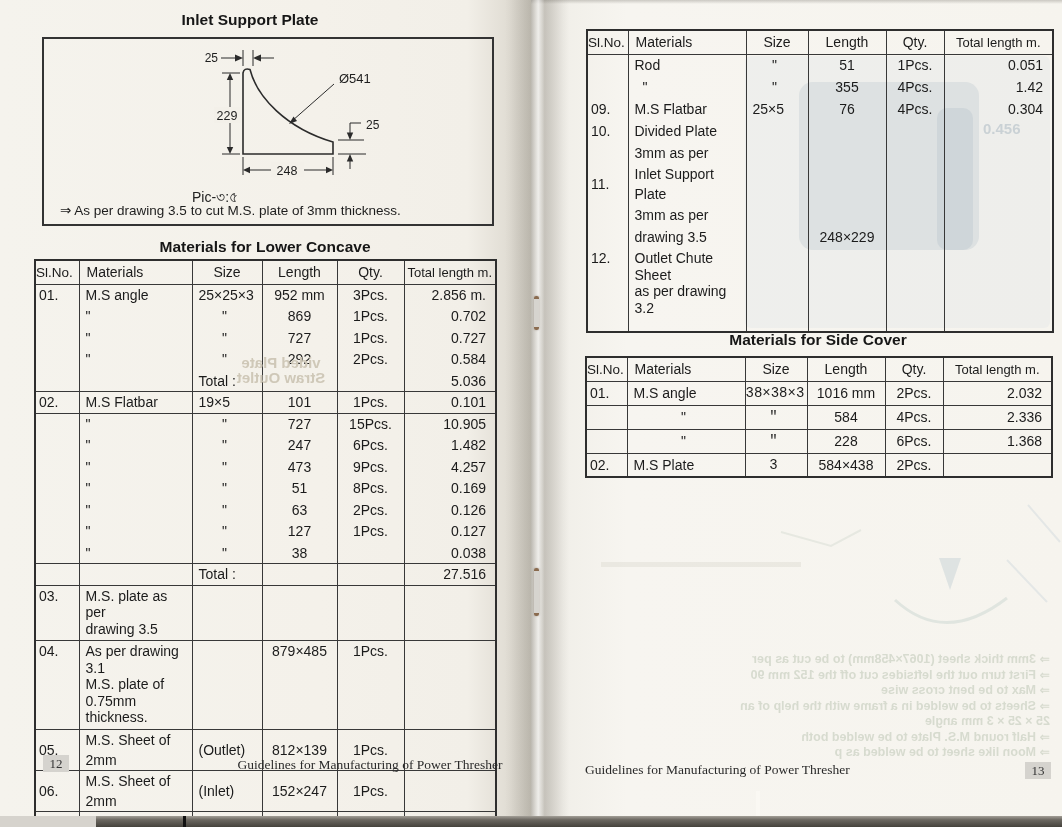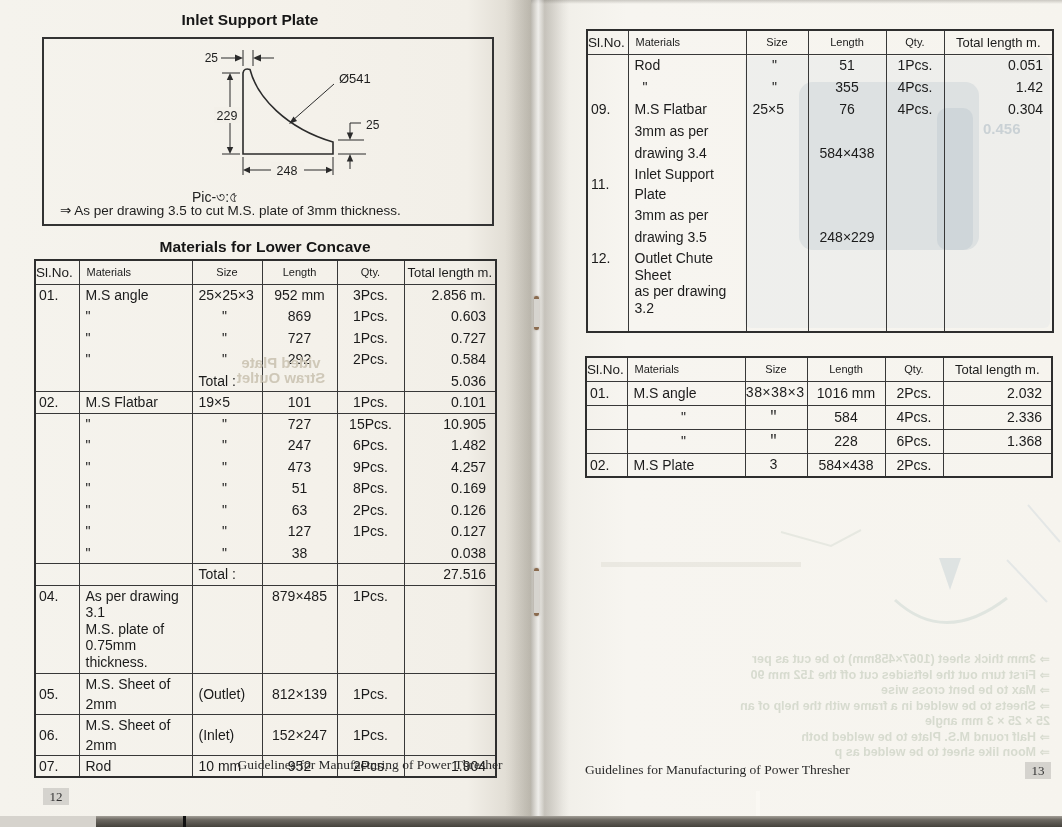"Materials" th { font-size: 11px -> 14px }
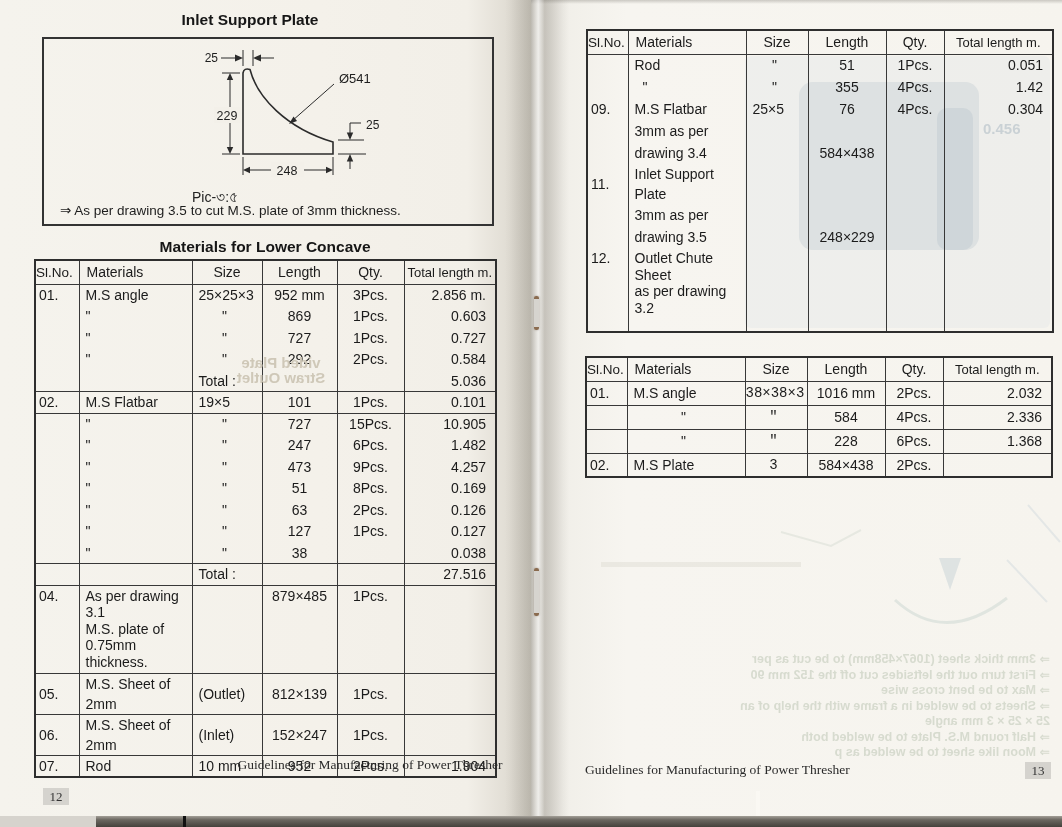"10." tr { html: none -> <tr> <td>10.</td> <td>Divided Plate</td> <td></td> <td></td> <td></td> <td></td> </tr> }
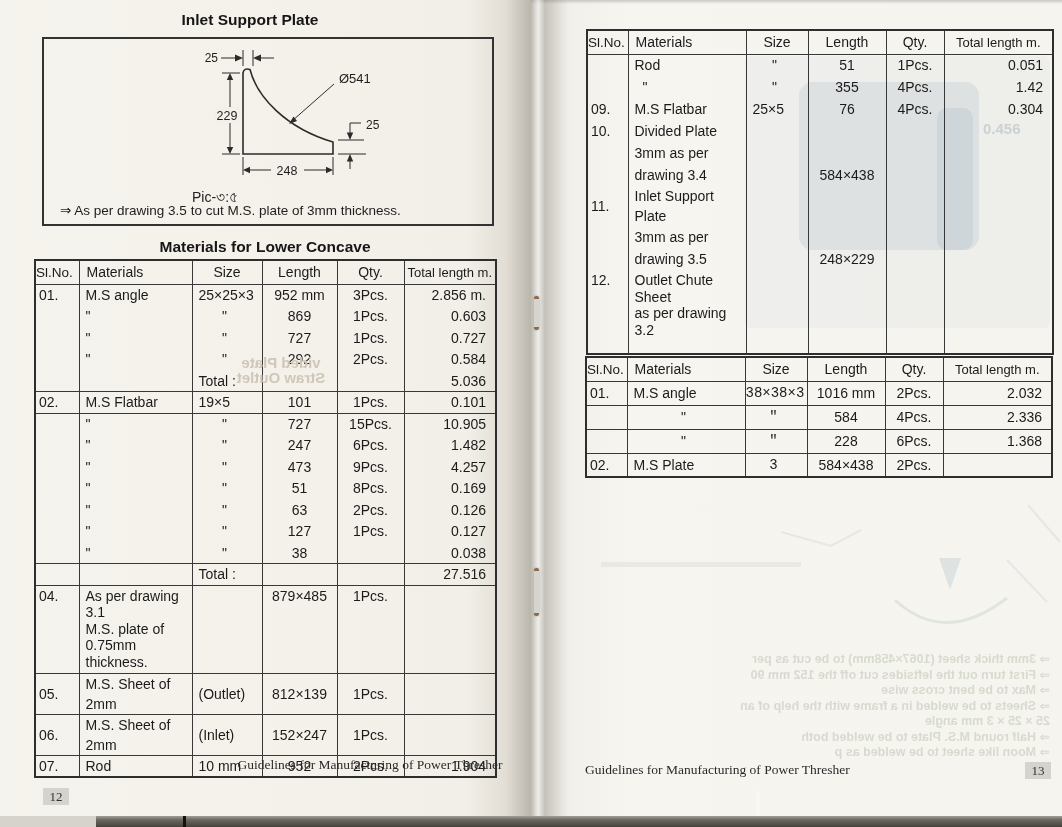"drawing 3.4" tr { html: <tr> <td></td> <td>drawing 3.4</td> <td></td> <td>584×438</td> <td></td> <td></td> </tr> -> none }
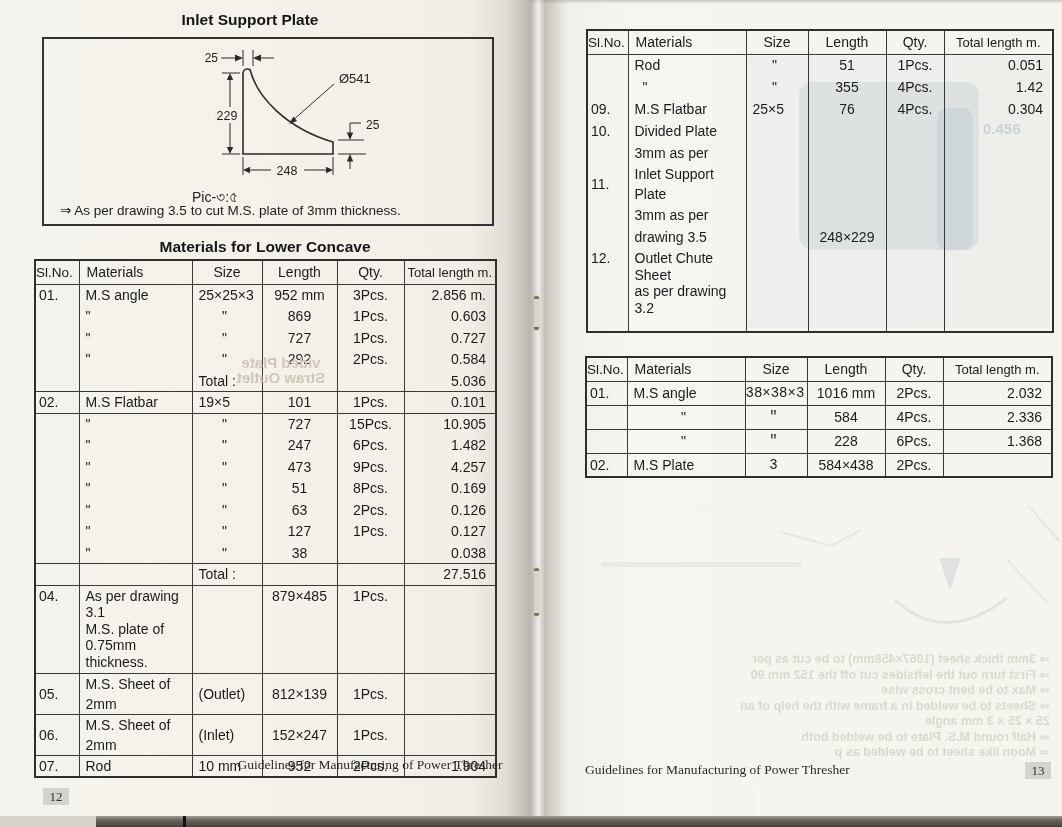"0.603" td.c5 { text: 0.603 -> 0.702 }
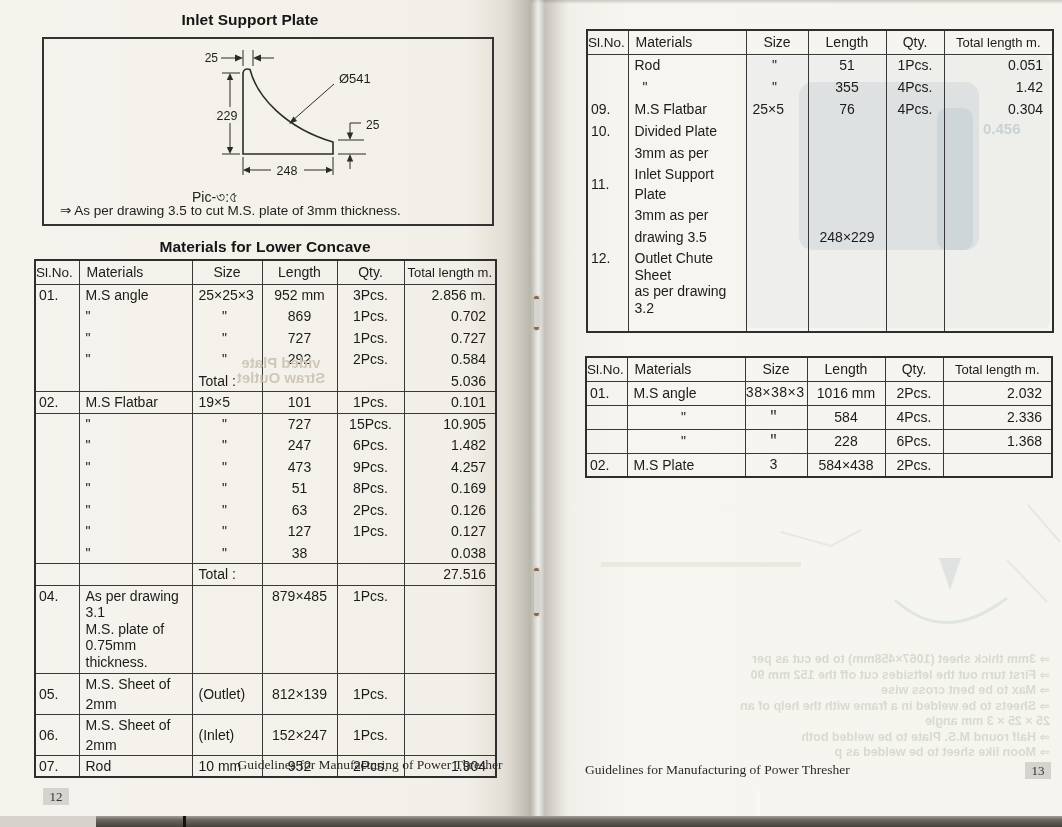"Materials for Side Cover" div.h-title { html: none -> <div>Materials for Side Cover</div> }
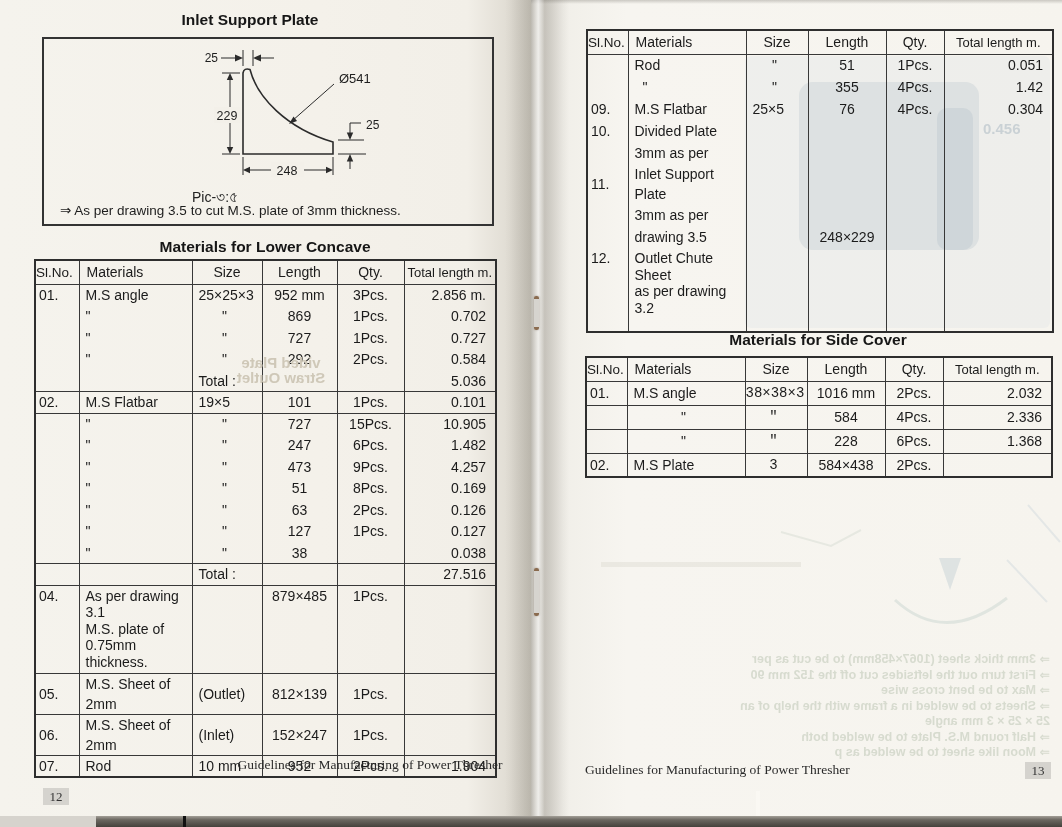"03." tr.rule { html: none -> <tr> <td>03.</td> <td>M.S. plate as per drawing 3.5</td> <td></td> <td></td> <td></td> <td></td> </tr> }
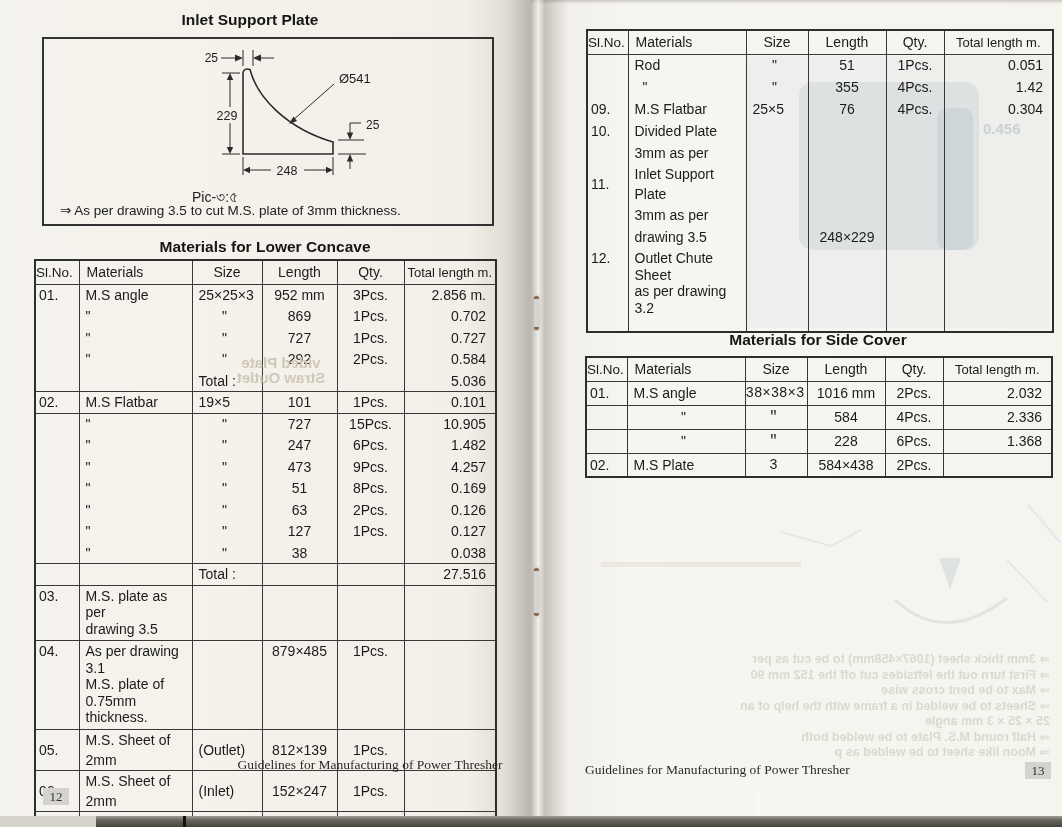"12" .f-left-num { top: 788px -> 755px }
